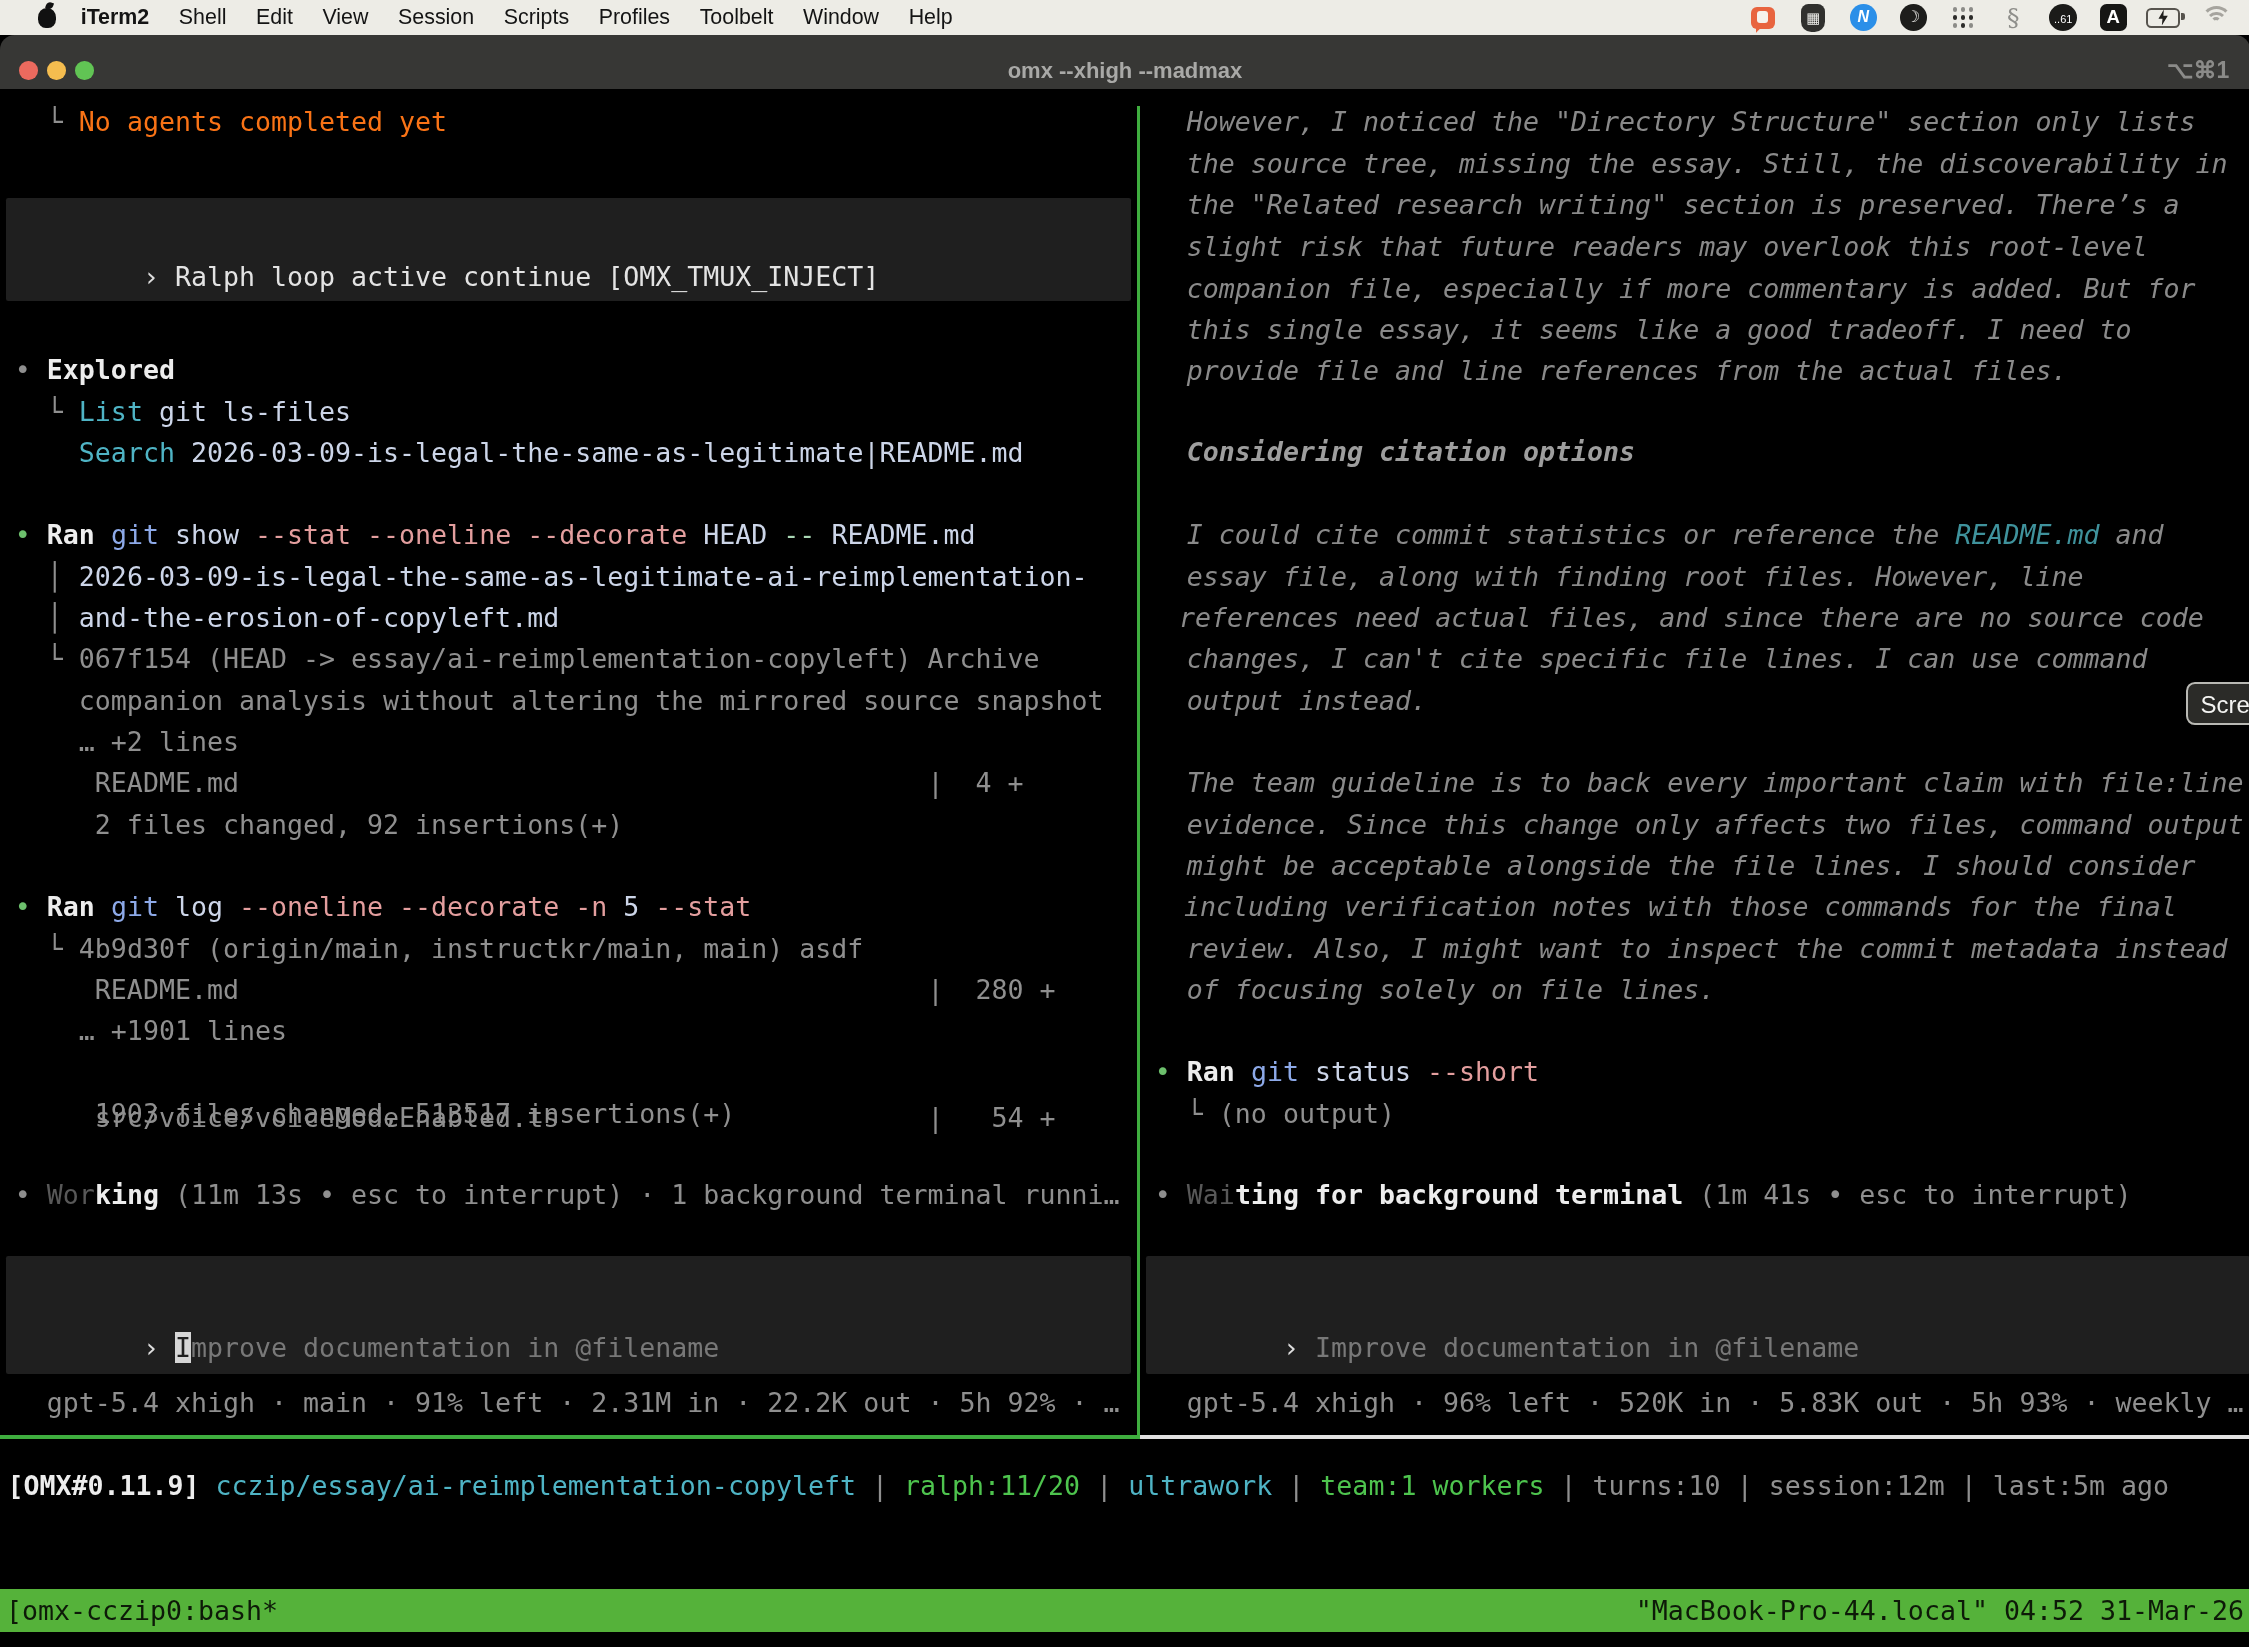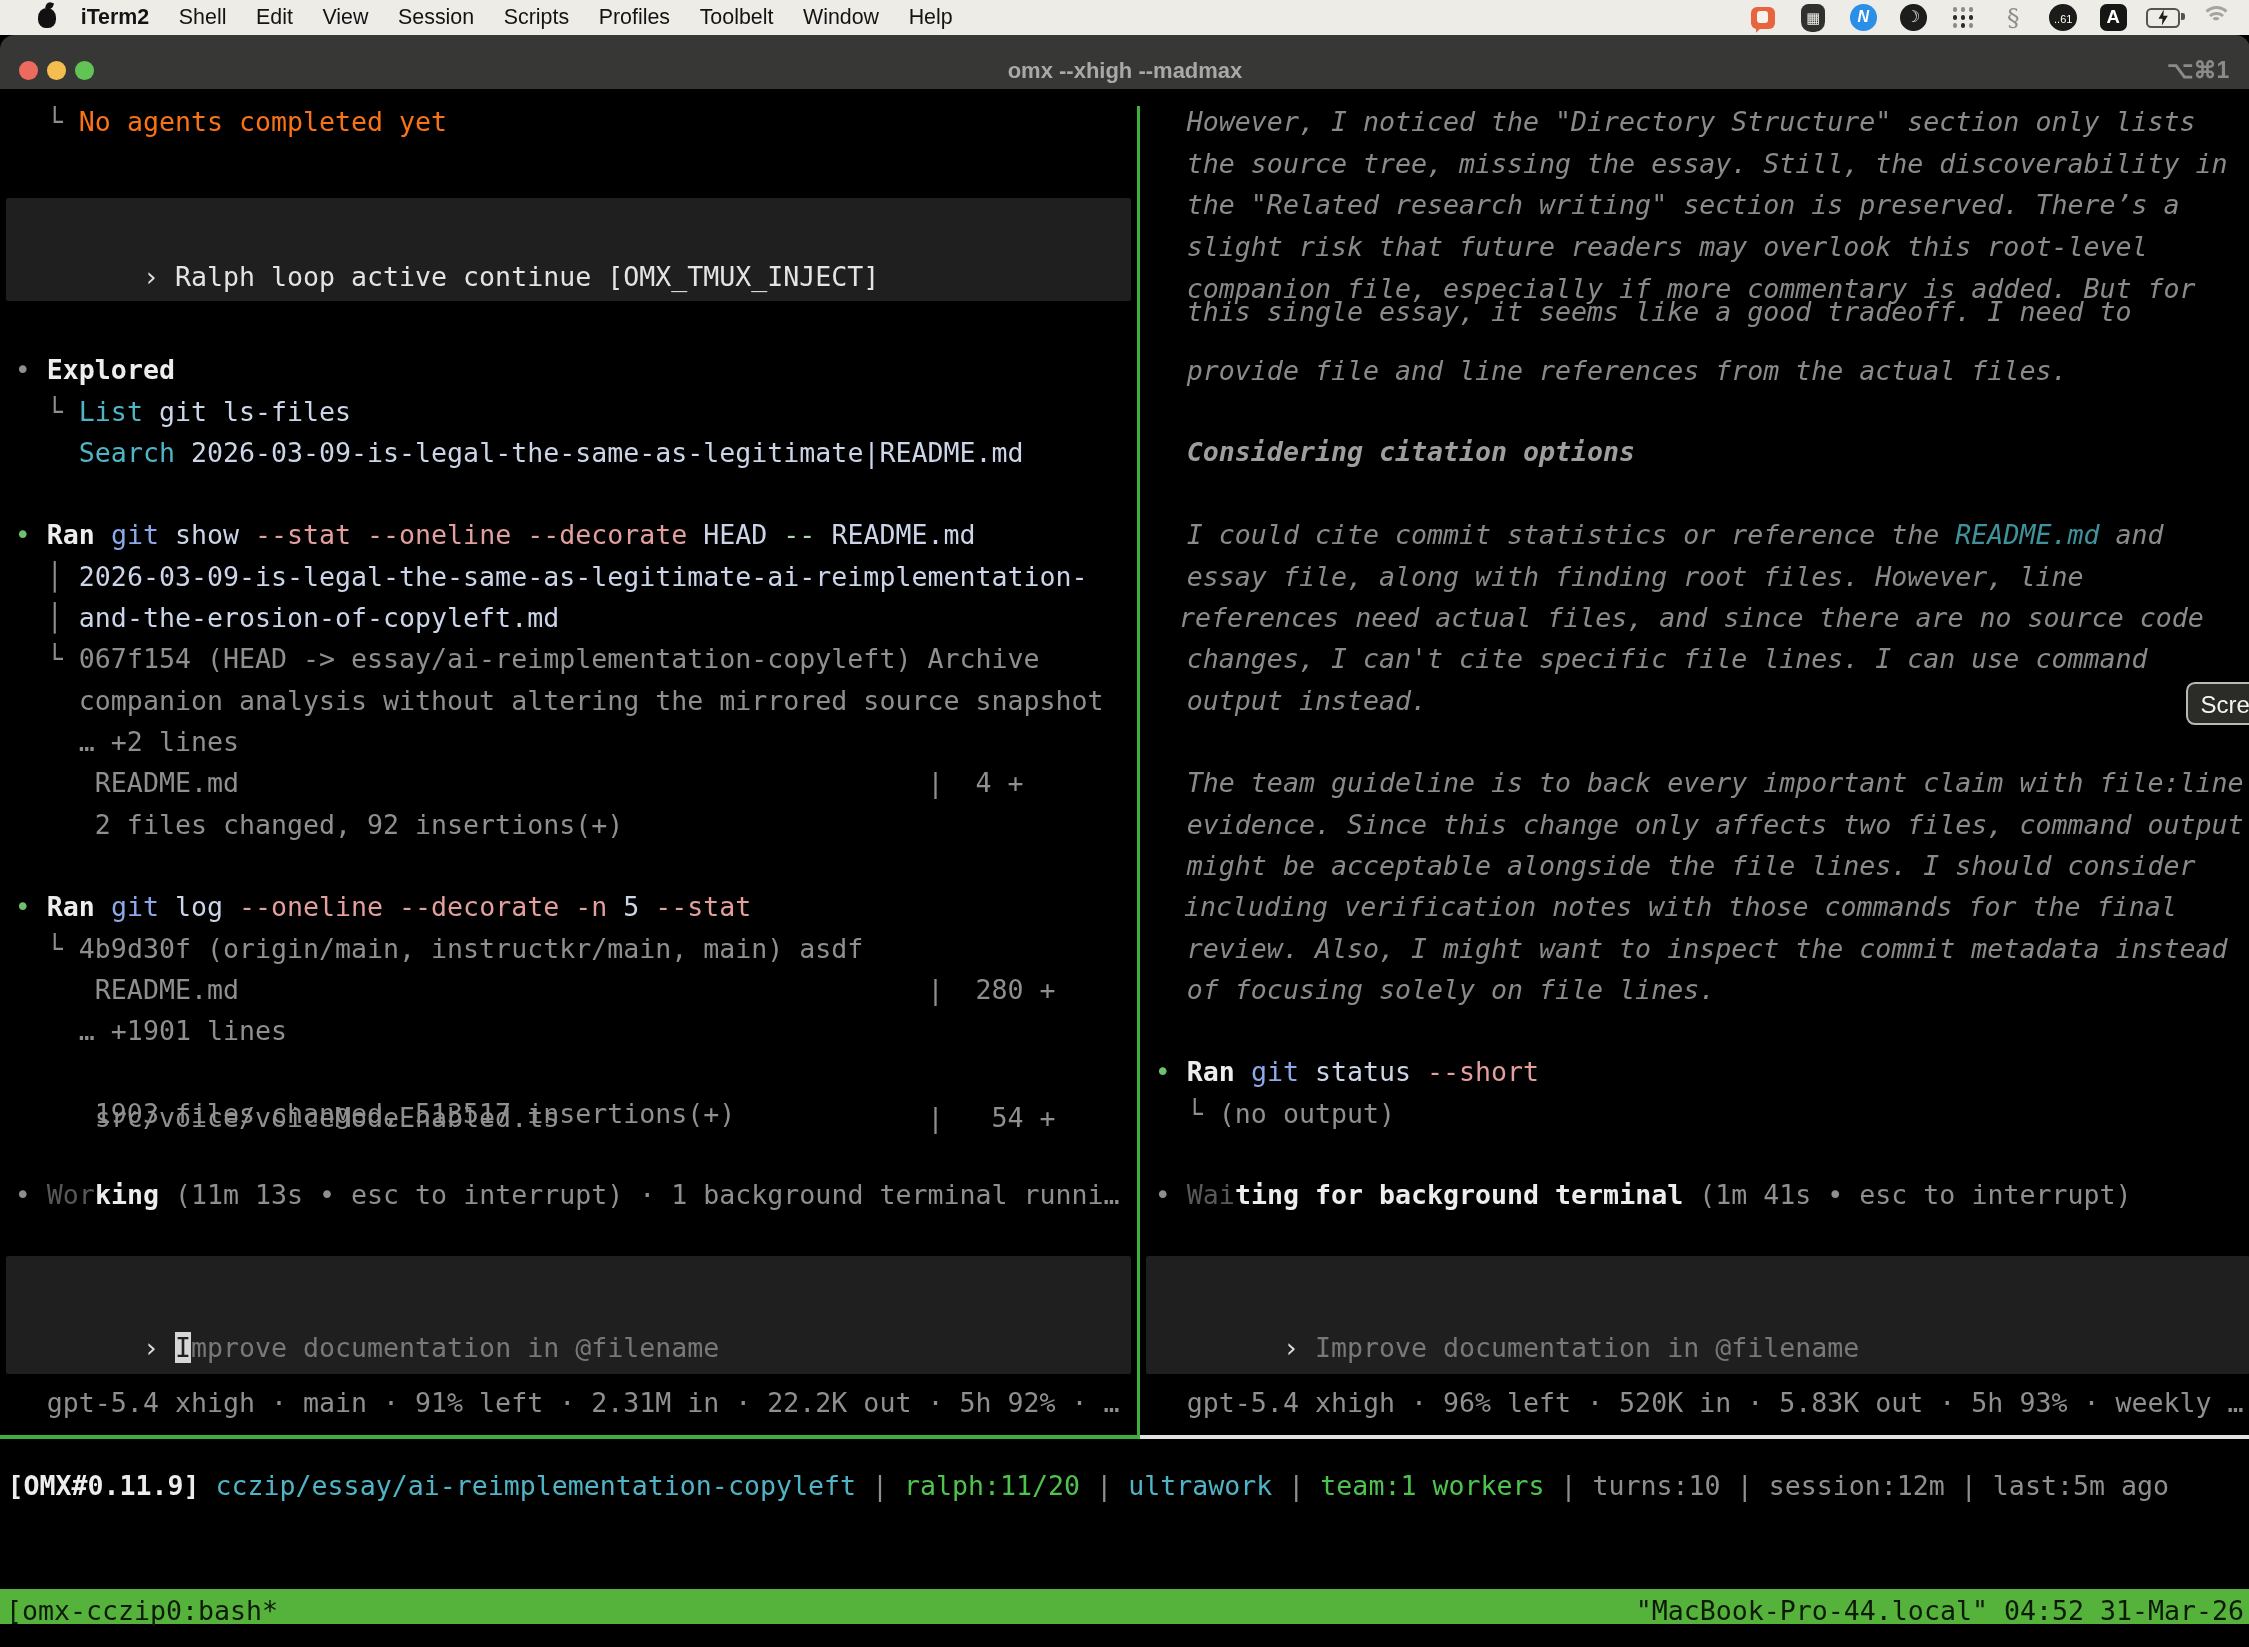"this single essay, it seems" div.tl { top: 185px -> 203px }
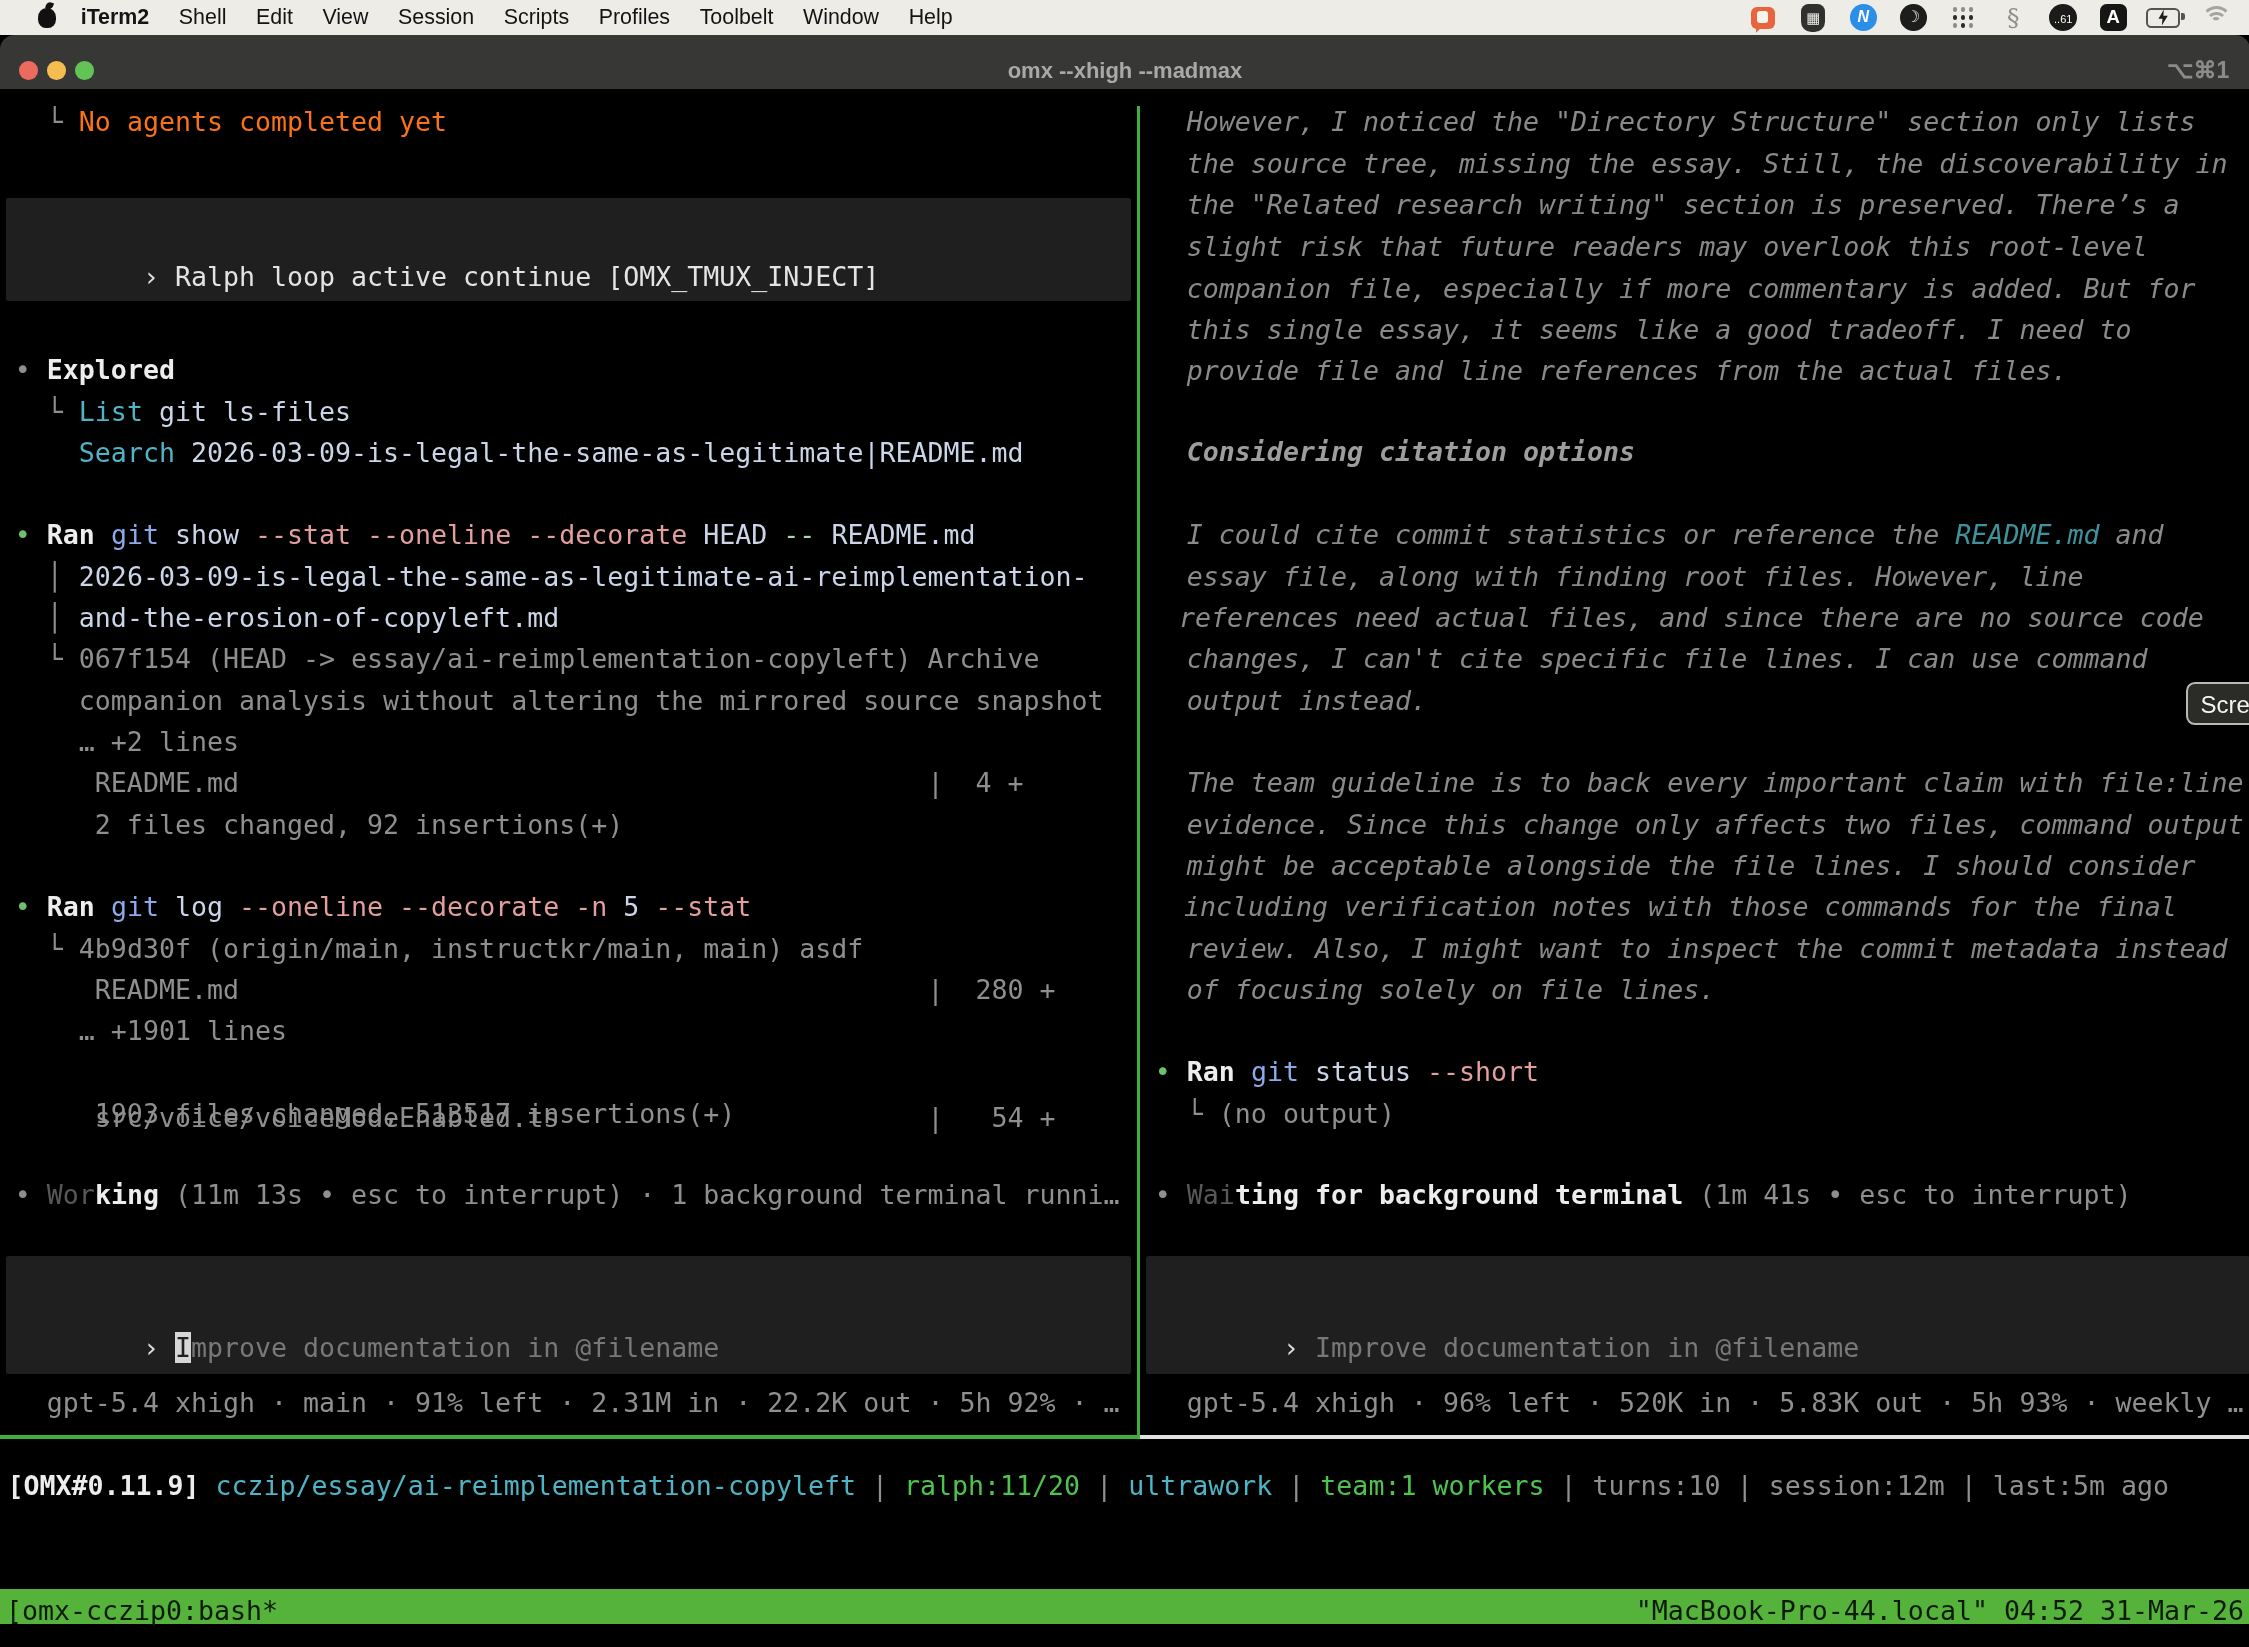"[omx-cczip0:bash*" .tmux { height: 35px -> 43px }
